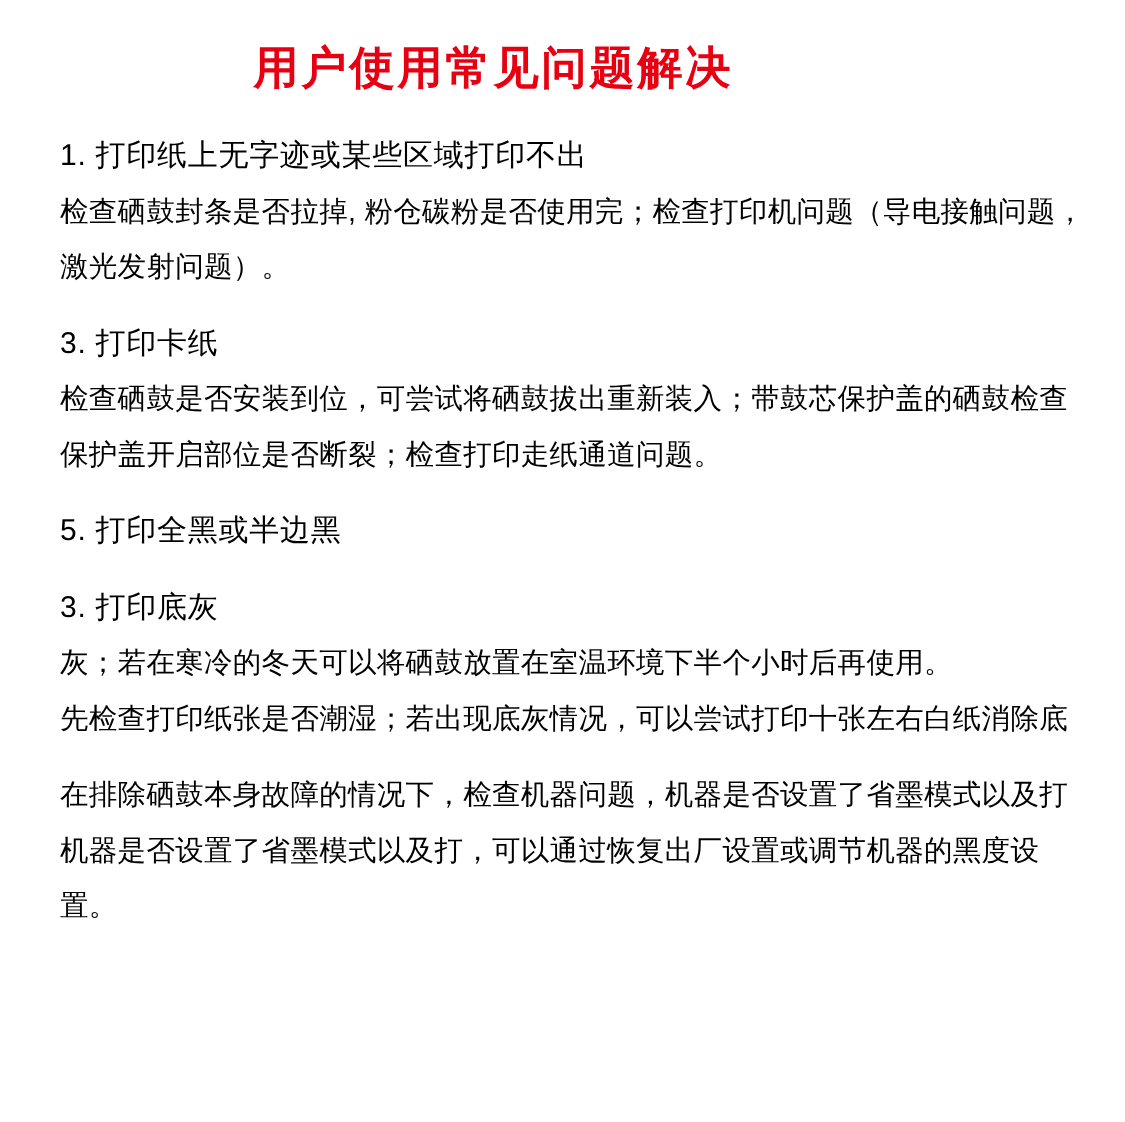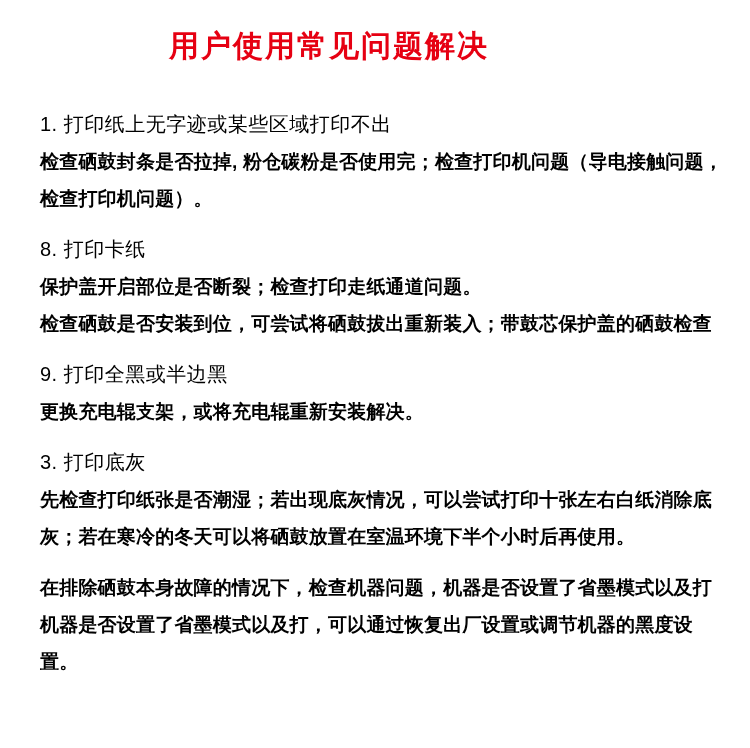"1. 打印纸上无字迹或某些区域打印不出" .content { margin-top: 40px -> 20px }
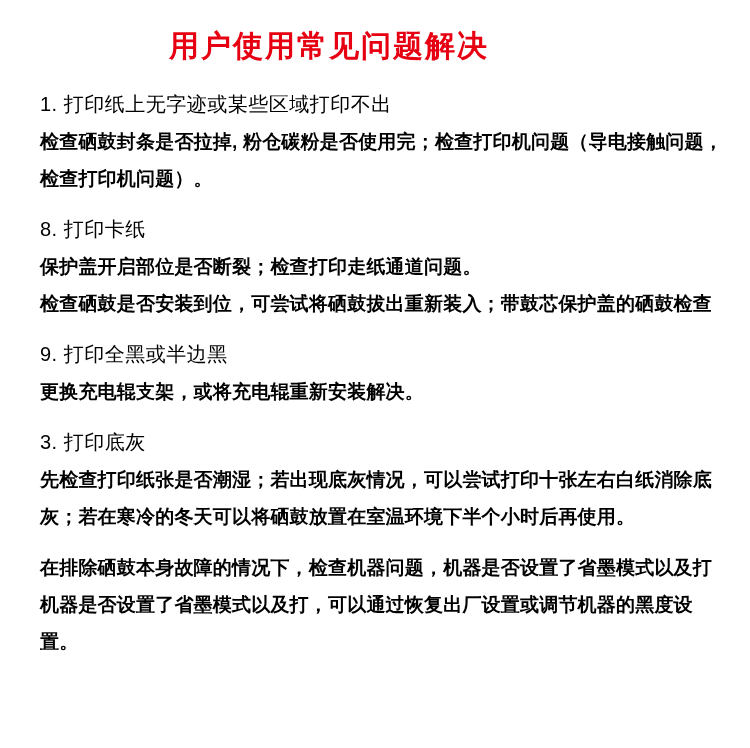"检查硒鼓封条是否拉掉, 粉仓碳粉是否使用完；检查打印机问题（导电接触问题，" .body-line { font-weight: 700 -> 400 }
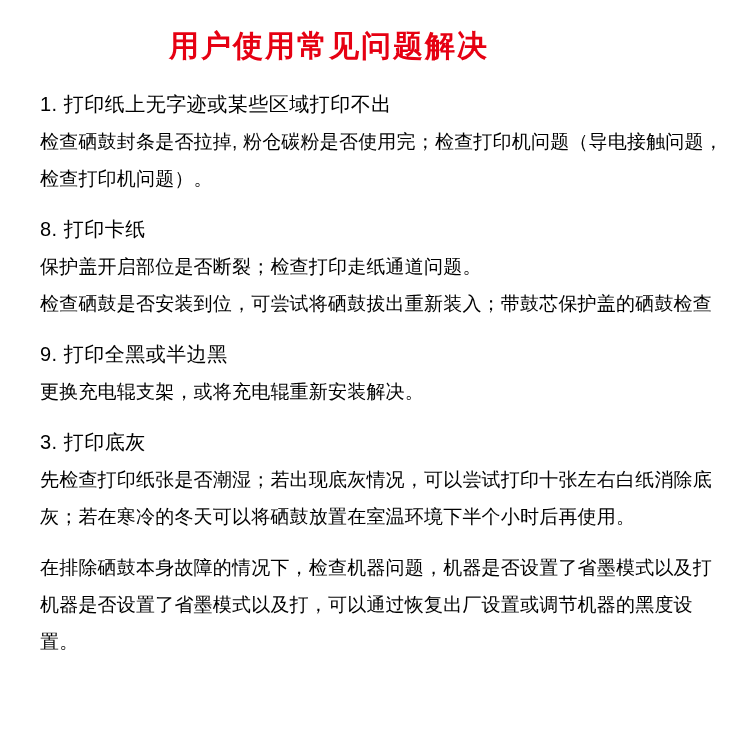"检查打印机问题）。" div.body-line { text: 检查打印机 -> 激光发射 }
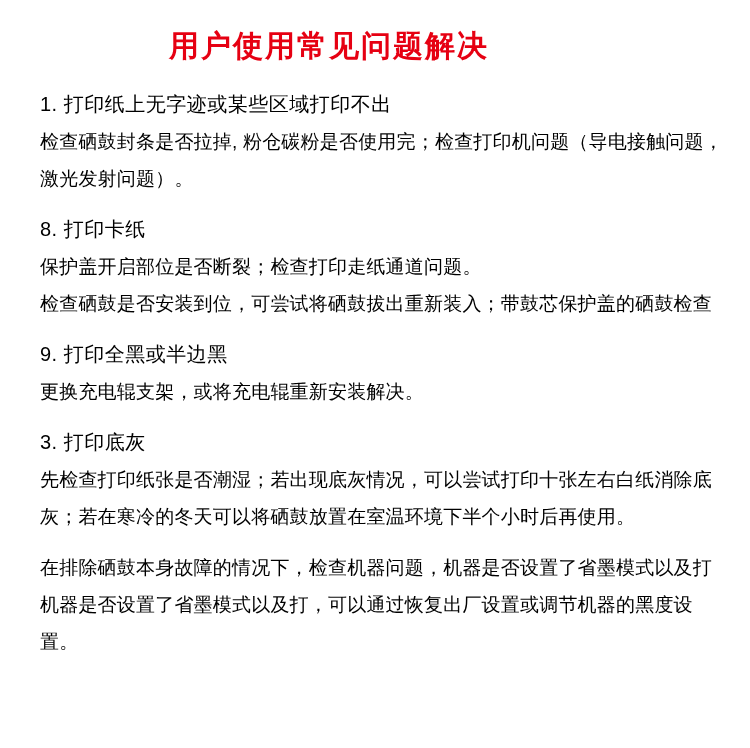"8. 打印卡纸" div.section-heading { text: 8 -> 3 }
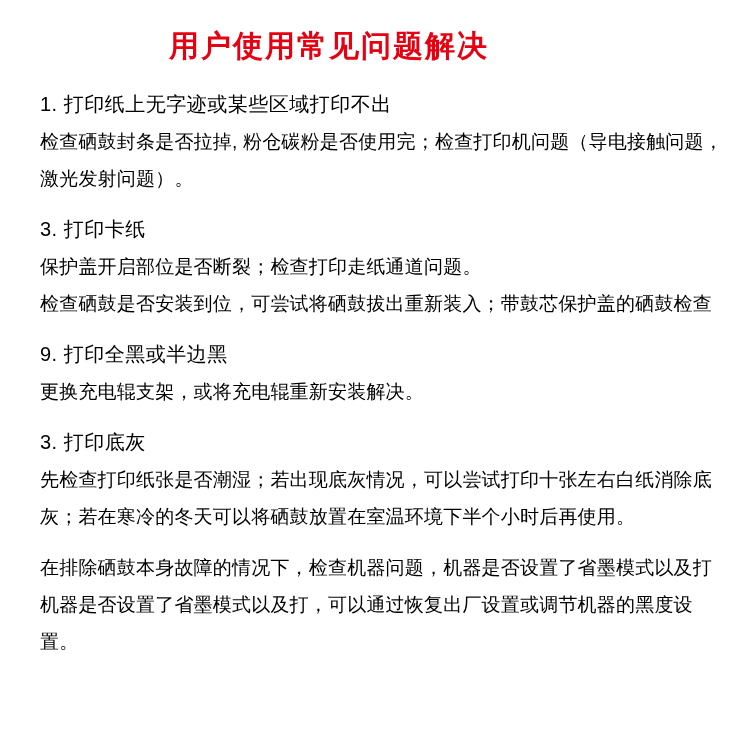"保护盖开启部位是否断裂；检查打印走纸通道问题。" div.body-line { order: before "检查硒鼓是否安装到位，可尝试将硒鼓拔出重新装入；带鼓芯保护盖的硒鼓检查" -> after "检查硒鼓是否安装到位，可尝试将硒鼓拔出重新装入；带鼓芯保护盖的硒鼓检查" }
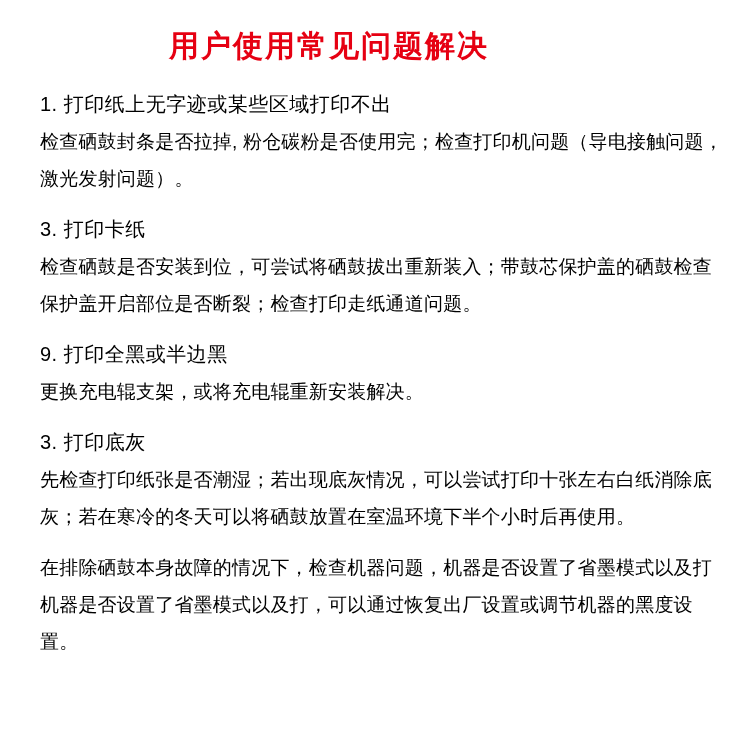"9. 打印全黑或半边黑" div.section-heading { text: 9 -> 5 }
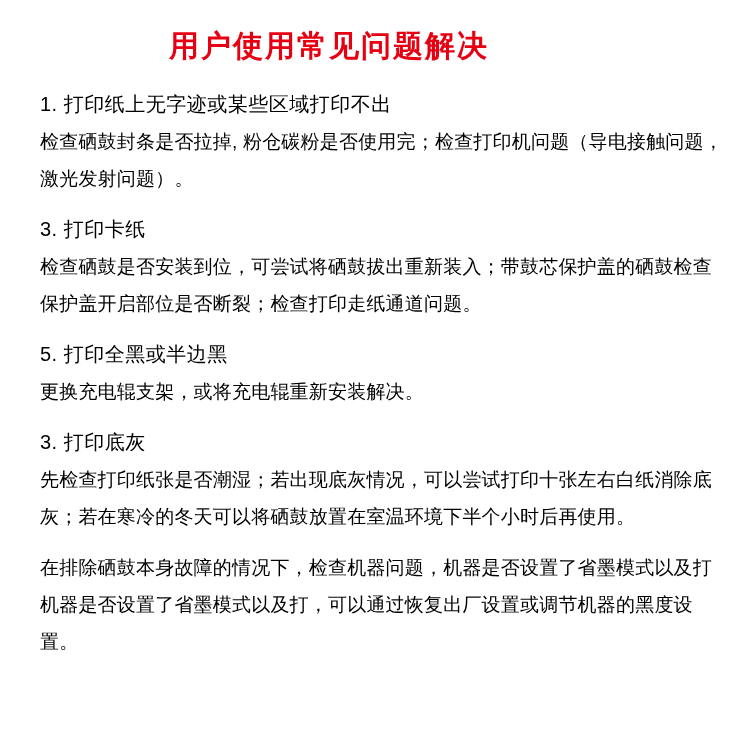"更换充电辊支架，或将充电辊重新安装解决。" div.body-line { html: <div>更换充电辊支架，或将充电辊重新安装解决。</div> -> none }
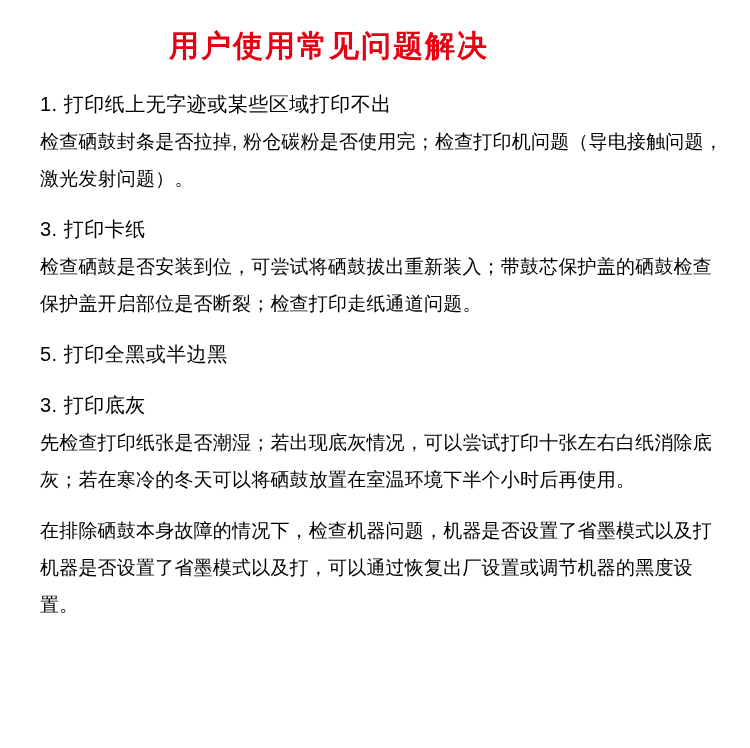"先检查打印纸张是否潮湿；若出现底灰情况，可以尝试打印十张左右白纸消除底" div.body-line { order: before "灰；若在寒冷的冬天可以将硒鼓放置在室温环境下半个小时后再使用。" -> after "灰；若在寒冷的冬天可以将硒鼓放置在室温环境下半个小时后再使用。" }
